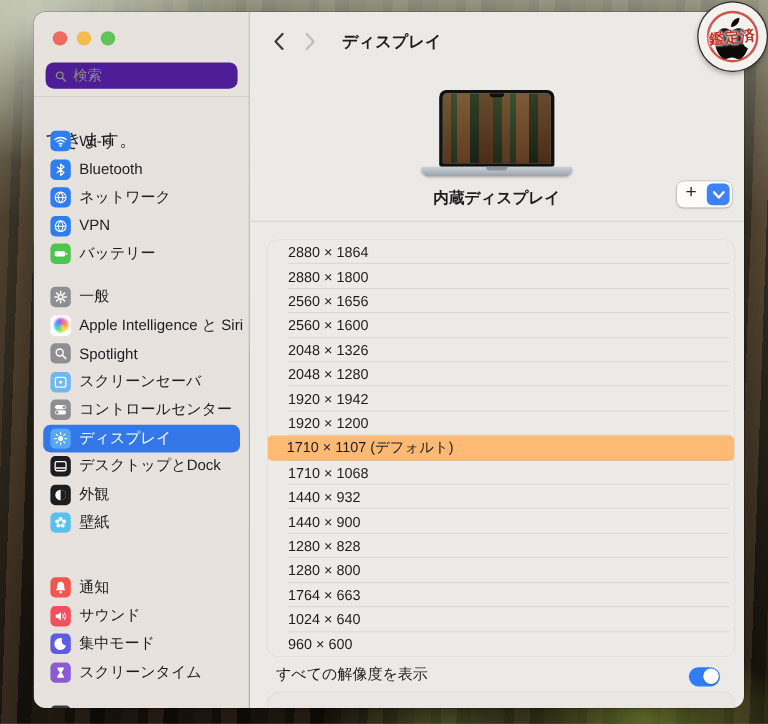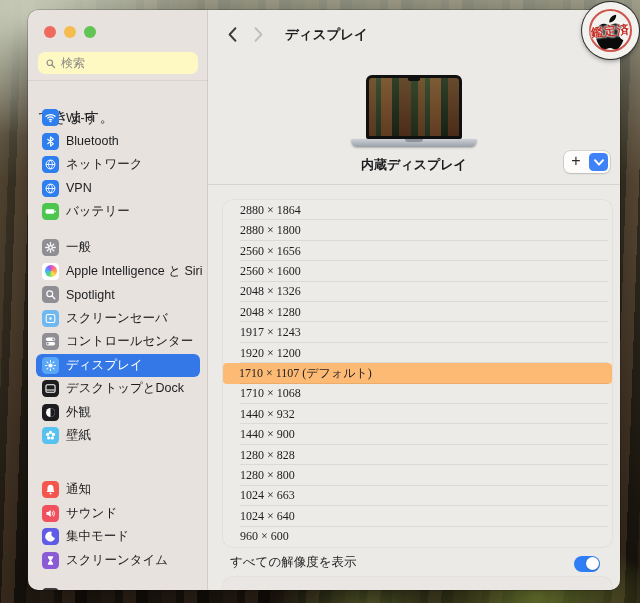"検索" .search { background: #fef9c3 -> #4c1d95 }
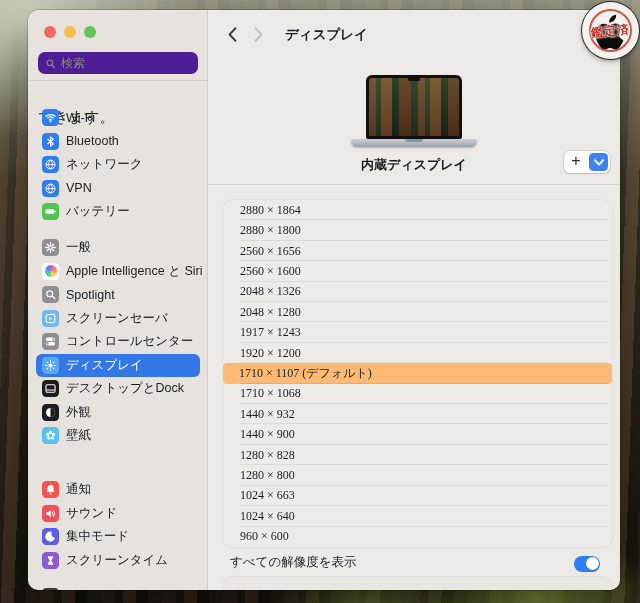"2880 × 1864" .res-card { font-family: Liberation Serif, serif -> none }
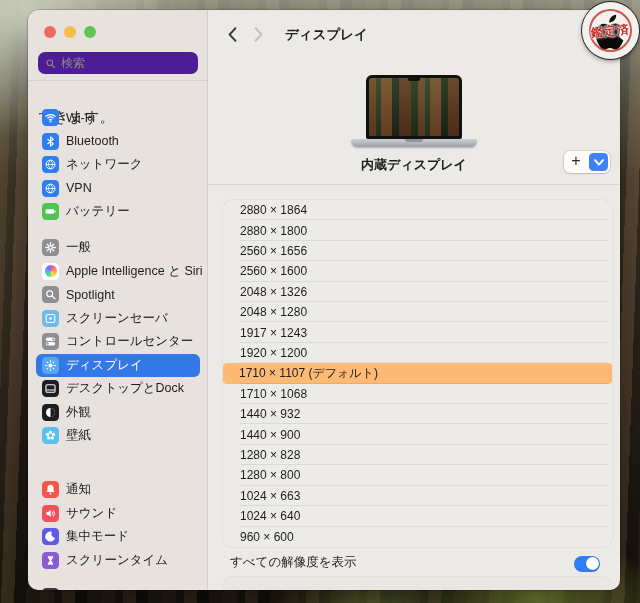"1917 × 1243" span { text: 1917 × 1243 -> 1920 × 1942 }
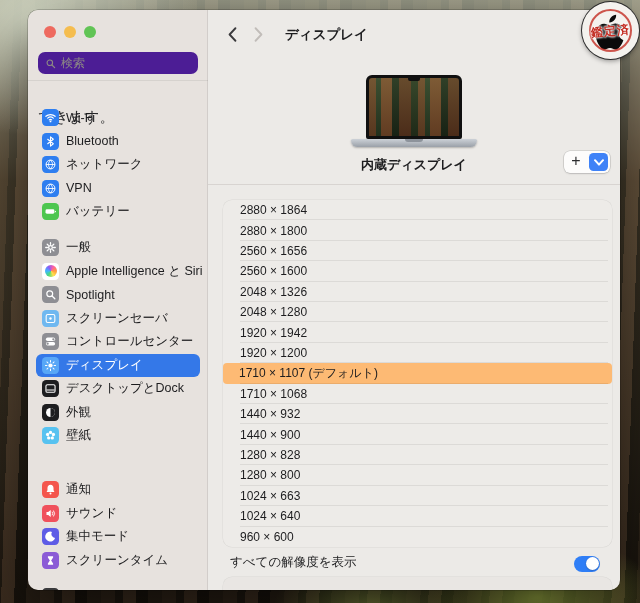"1024 × 663" span { text: 1024 -> 1764 }
